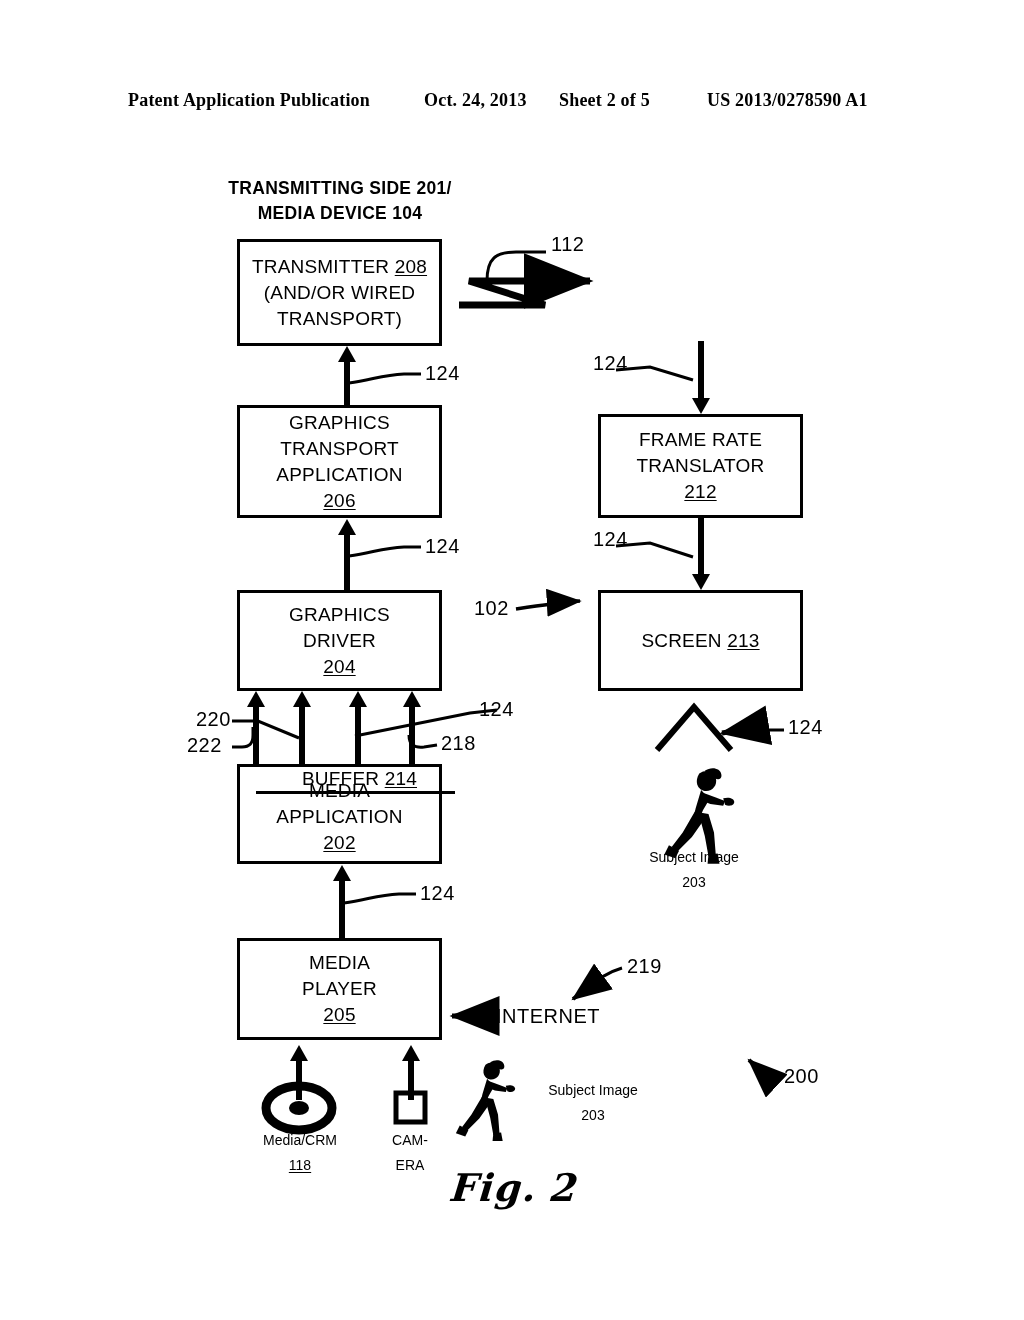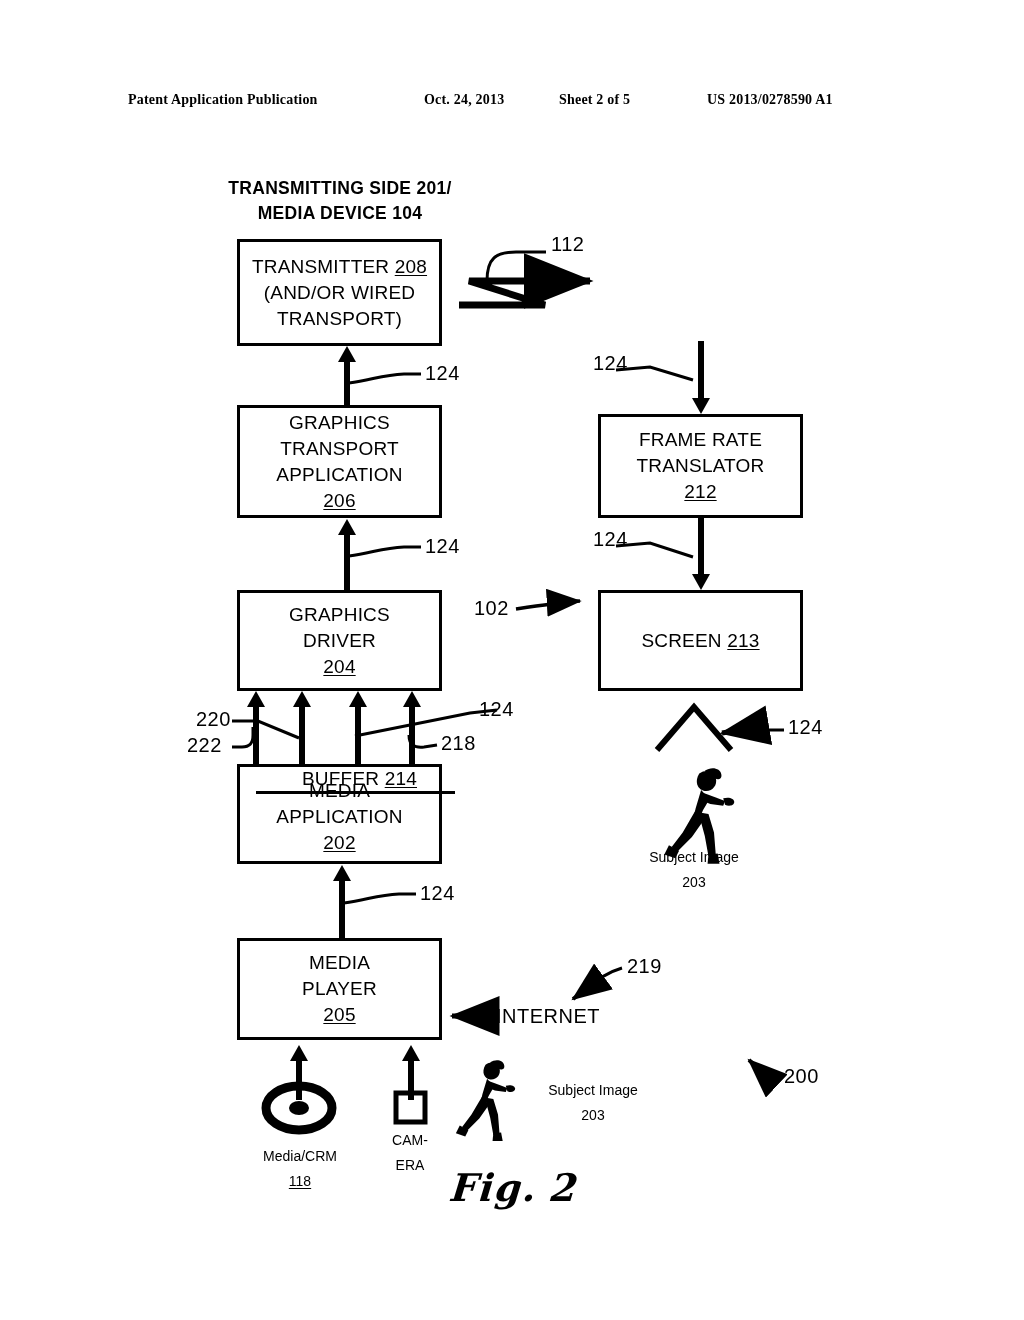"Patent Application Publication" .hdr { font-size: 14px -> 18px }
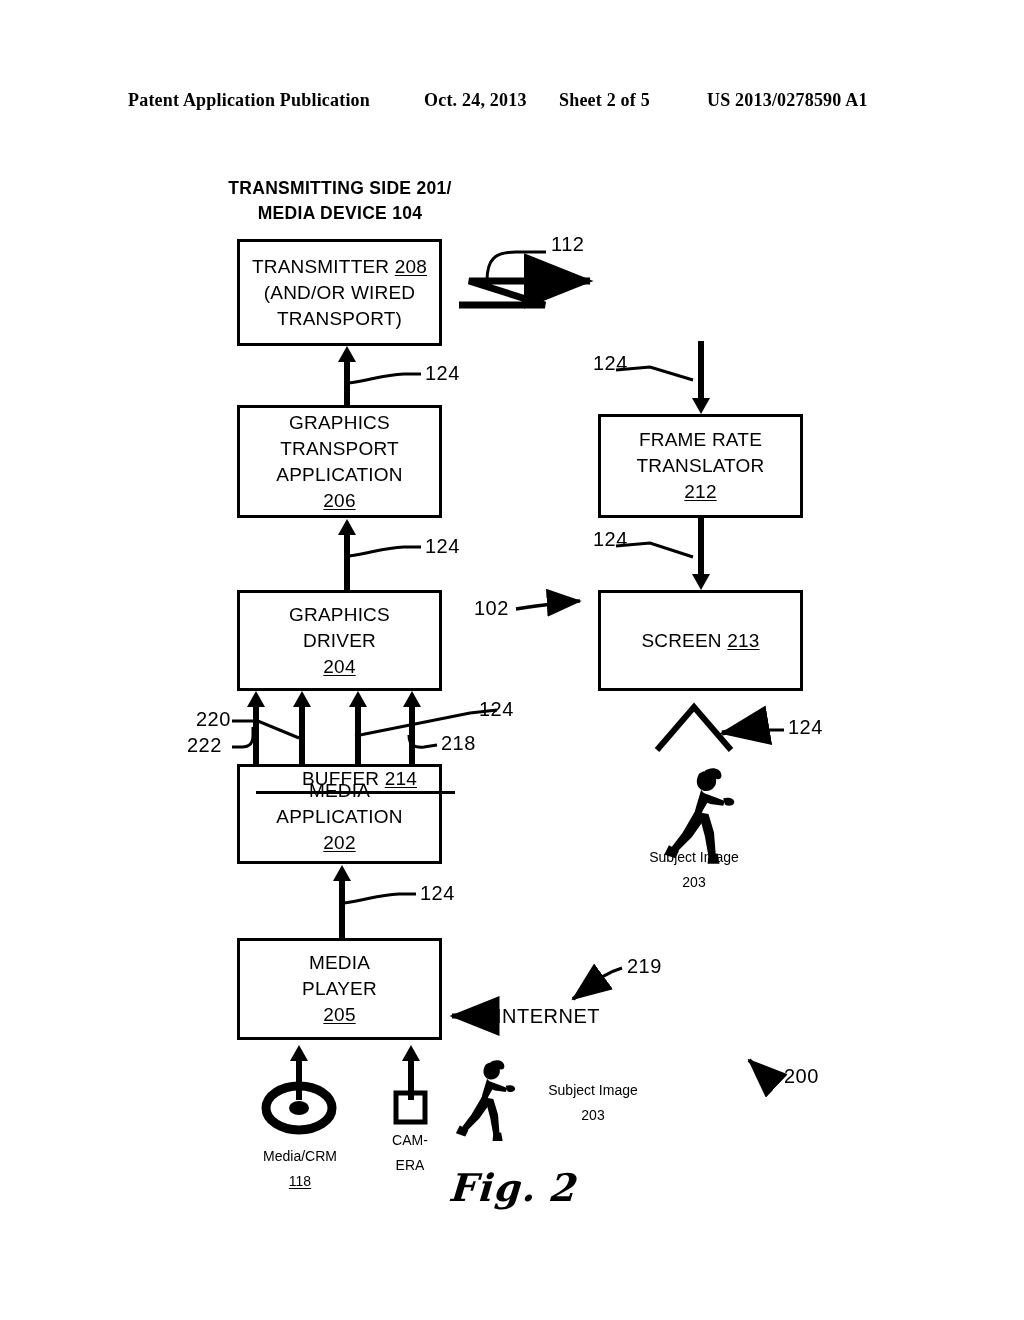"Media/CRM" div.cap { margin-top: 16px -> none }
